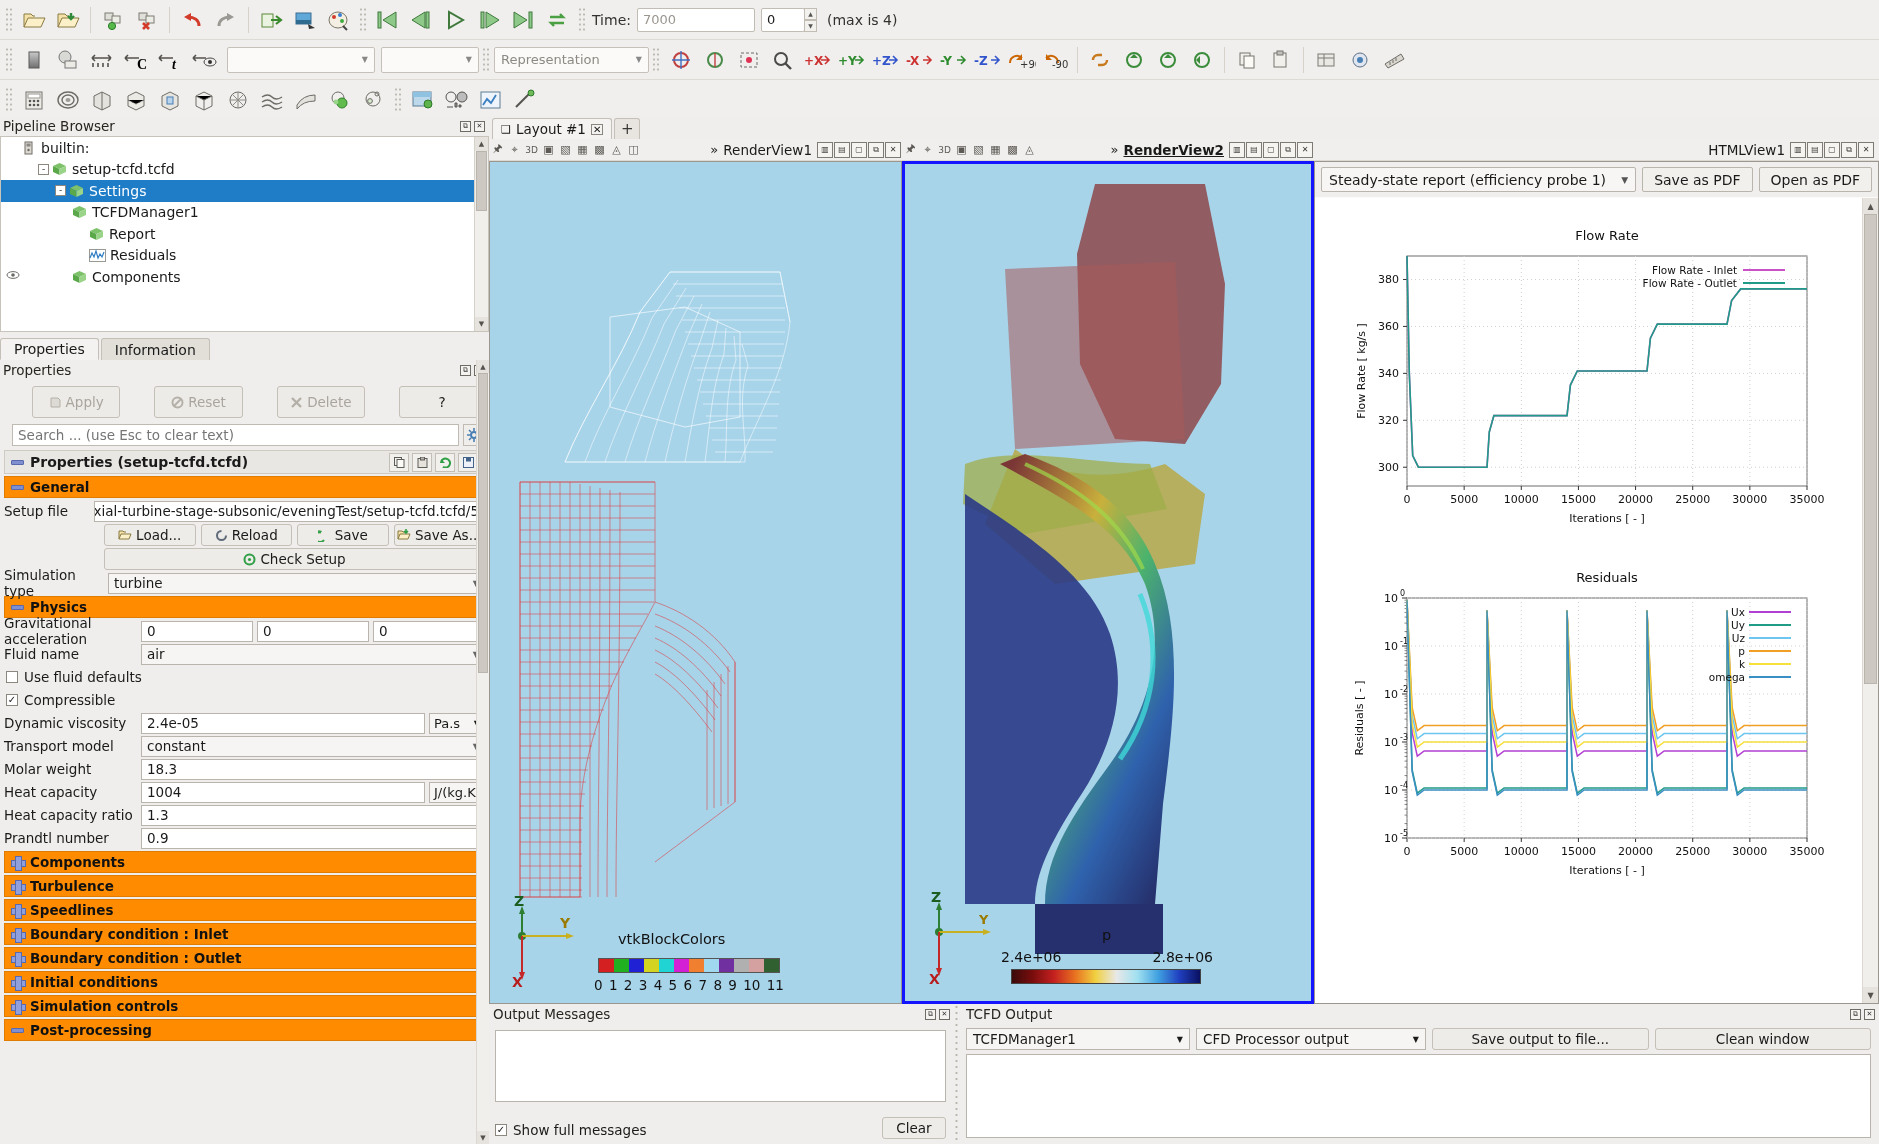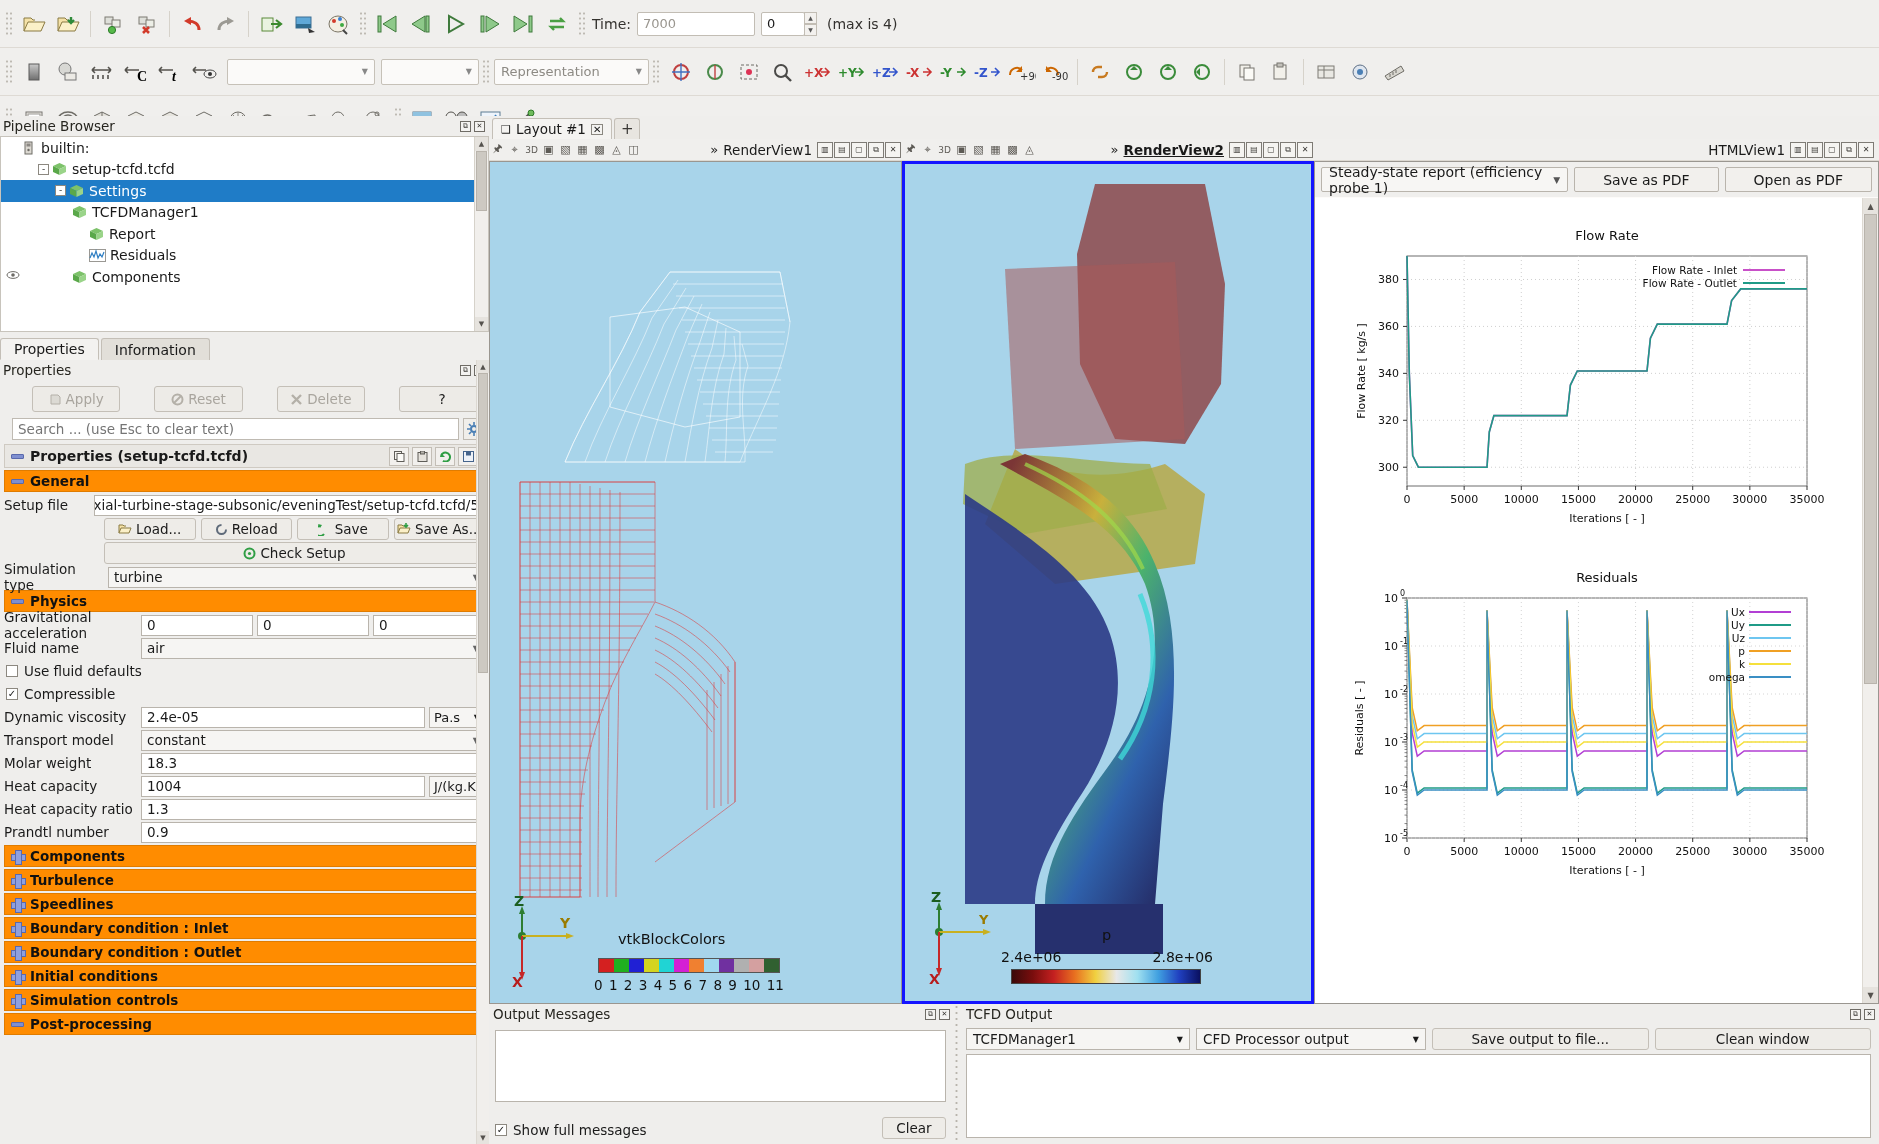"Time:" .toolbar-row { height: 48px -> 40px }
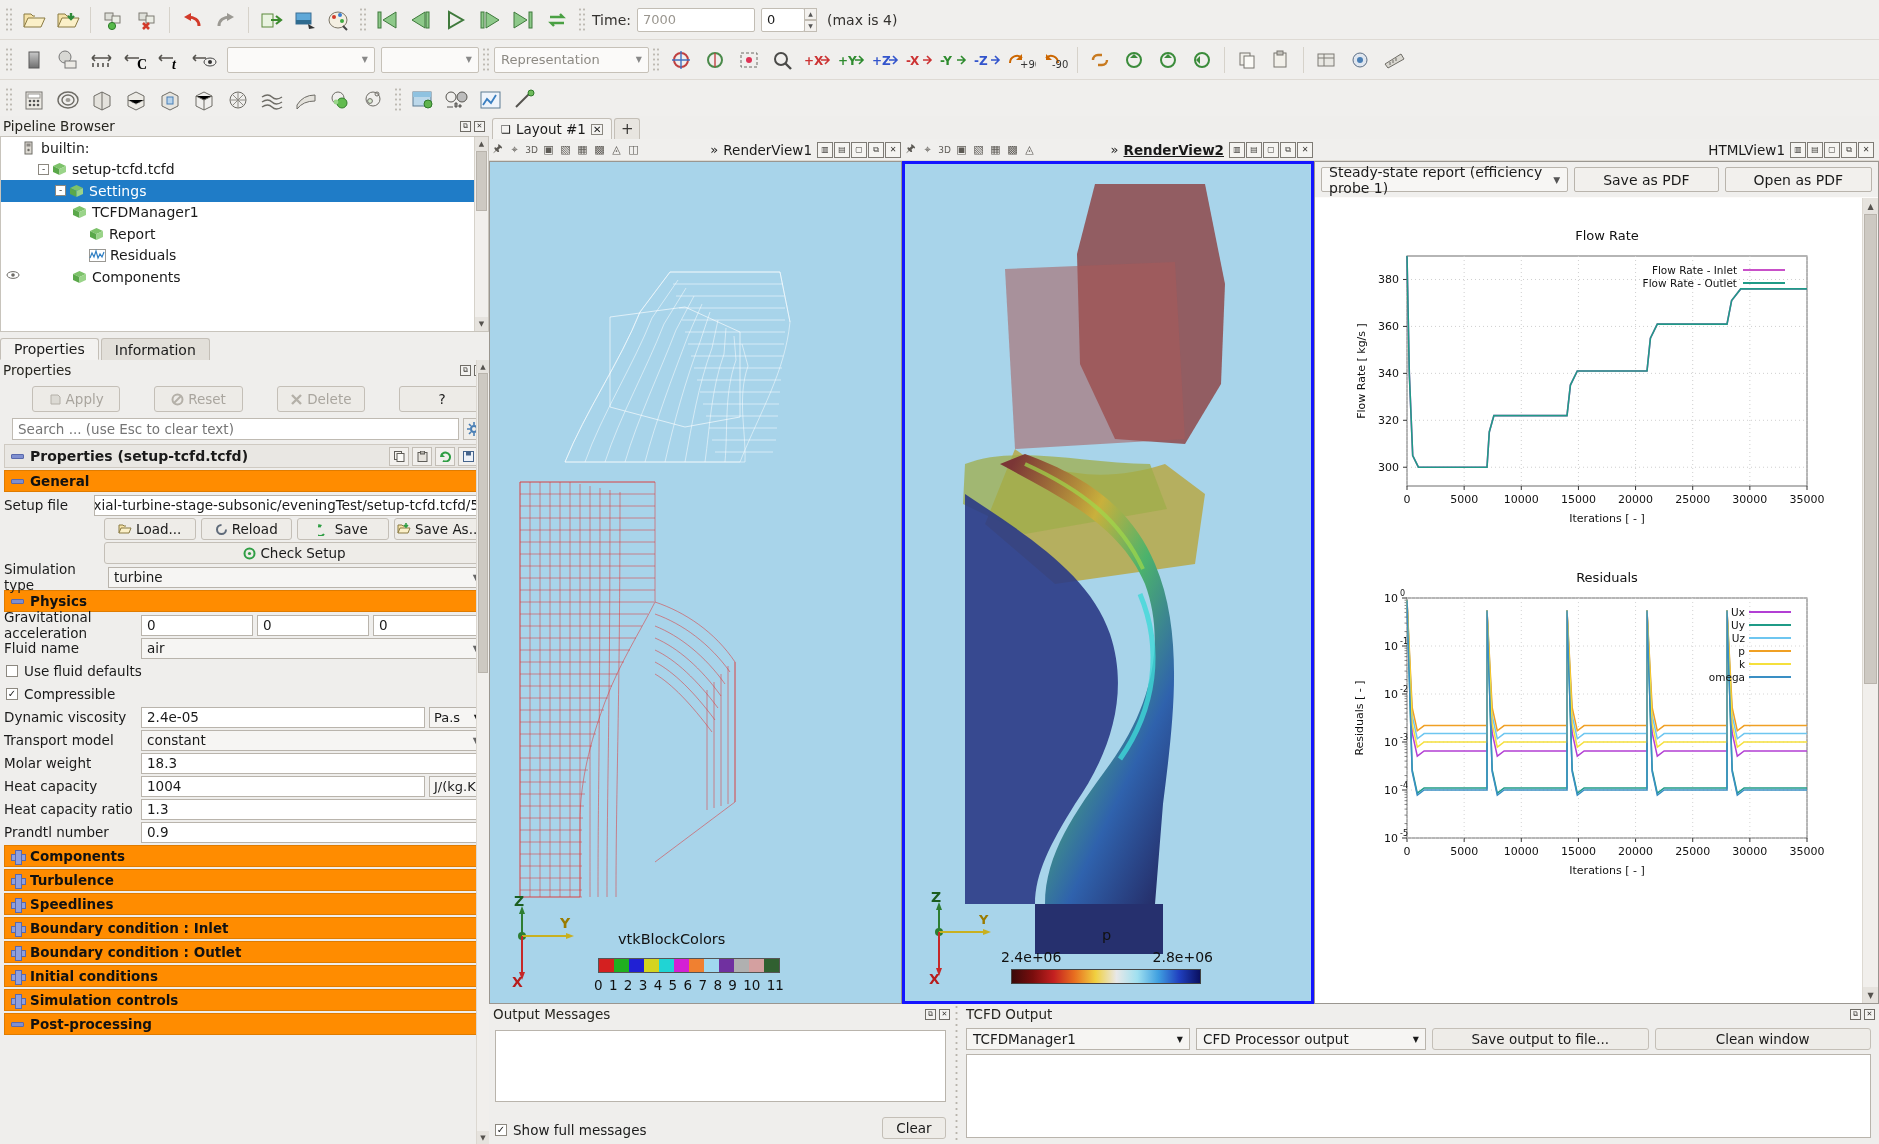"Save as PDF" .hv-btn { padding: 0 28px -> 0 11px }
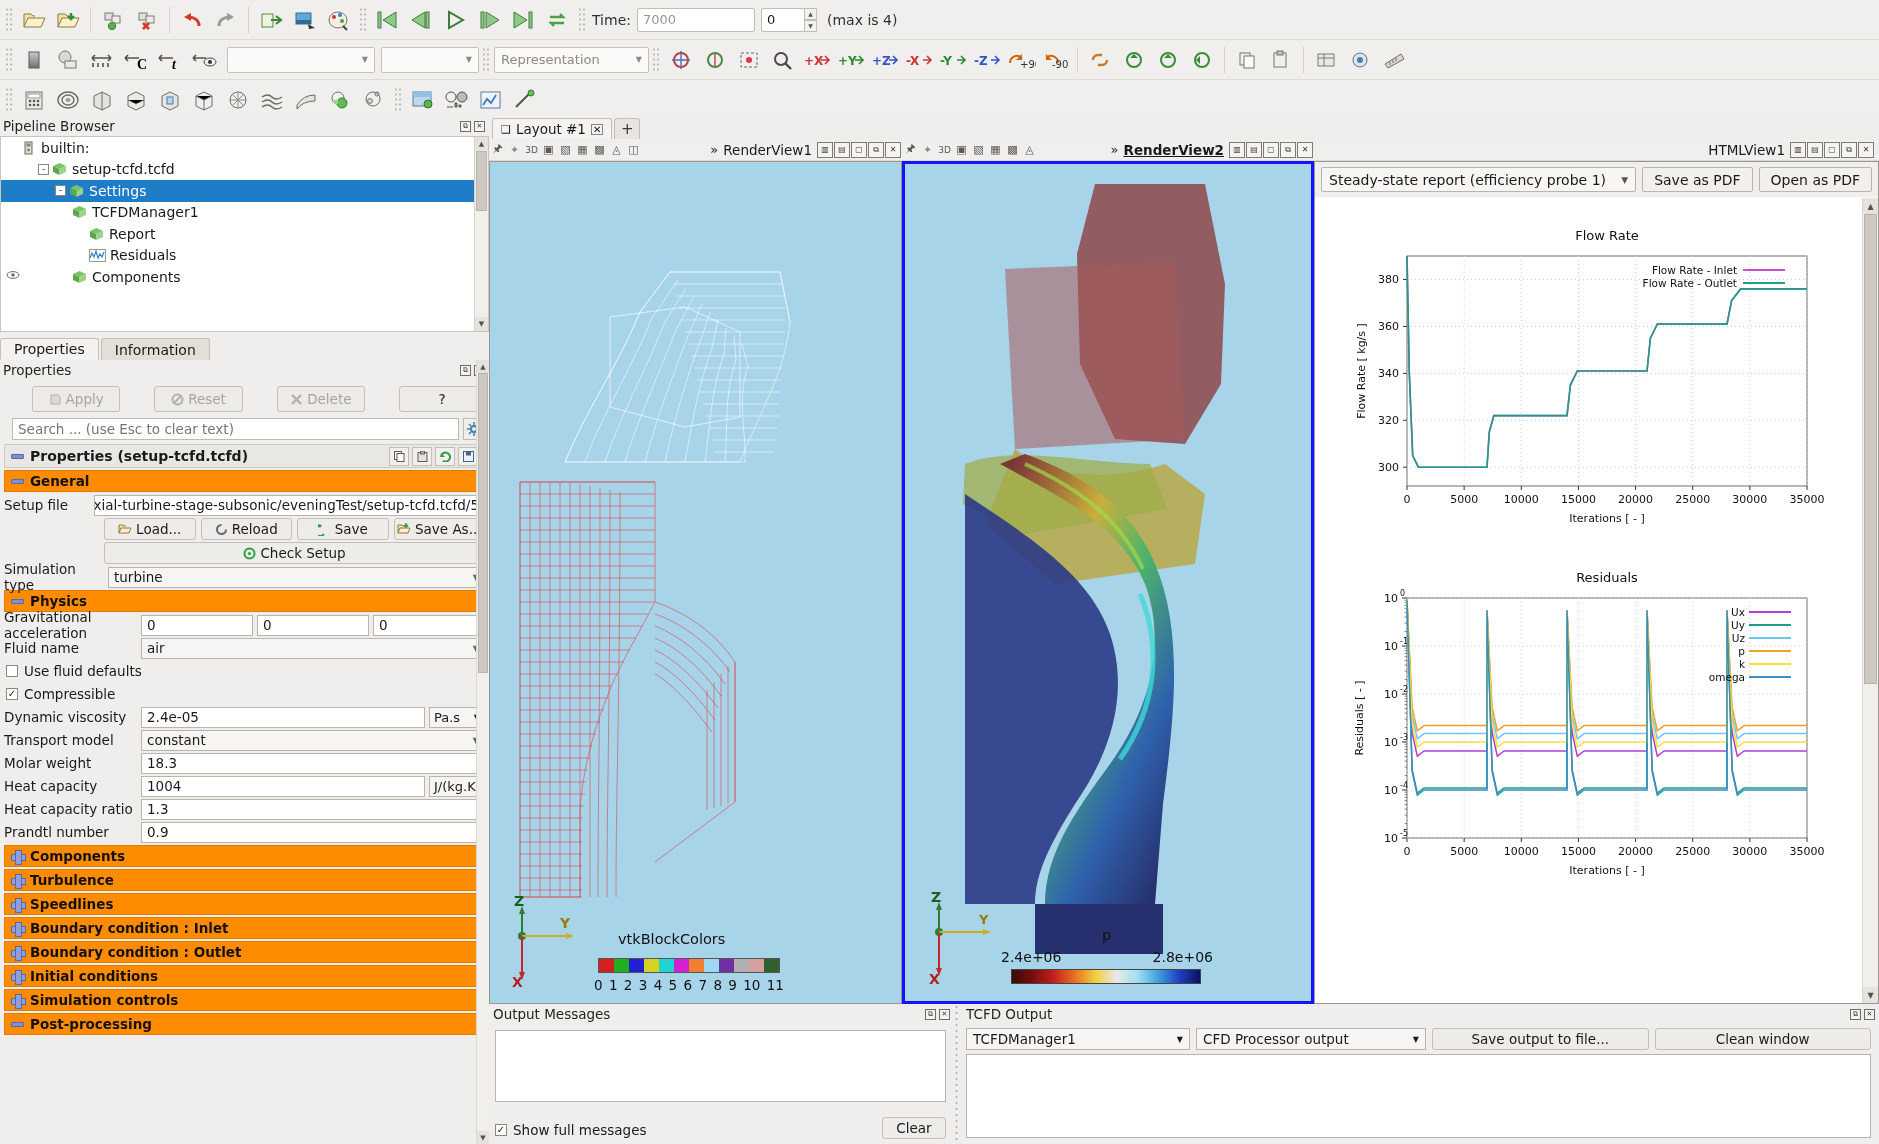"Apply" .pbtn { height: 26px -> 32px }
